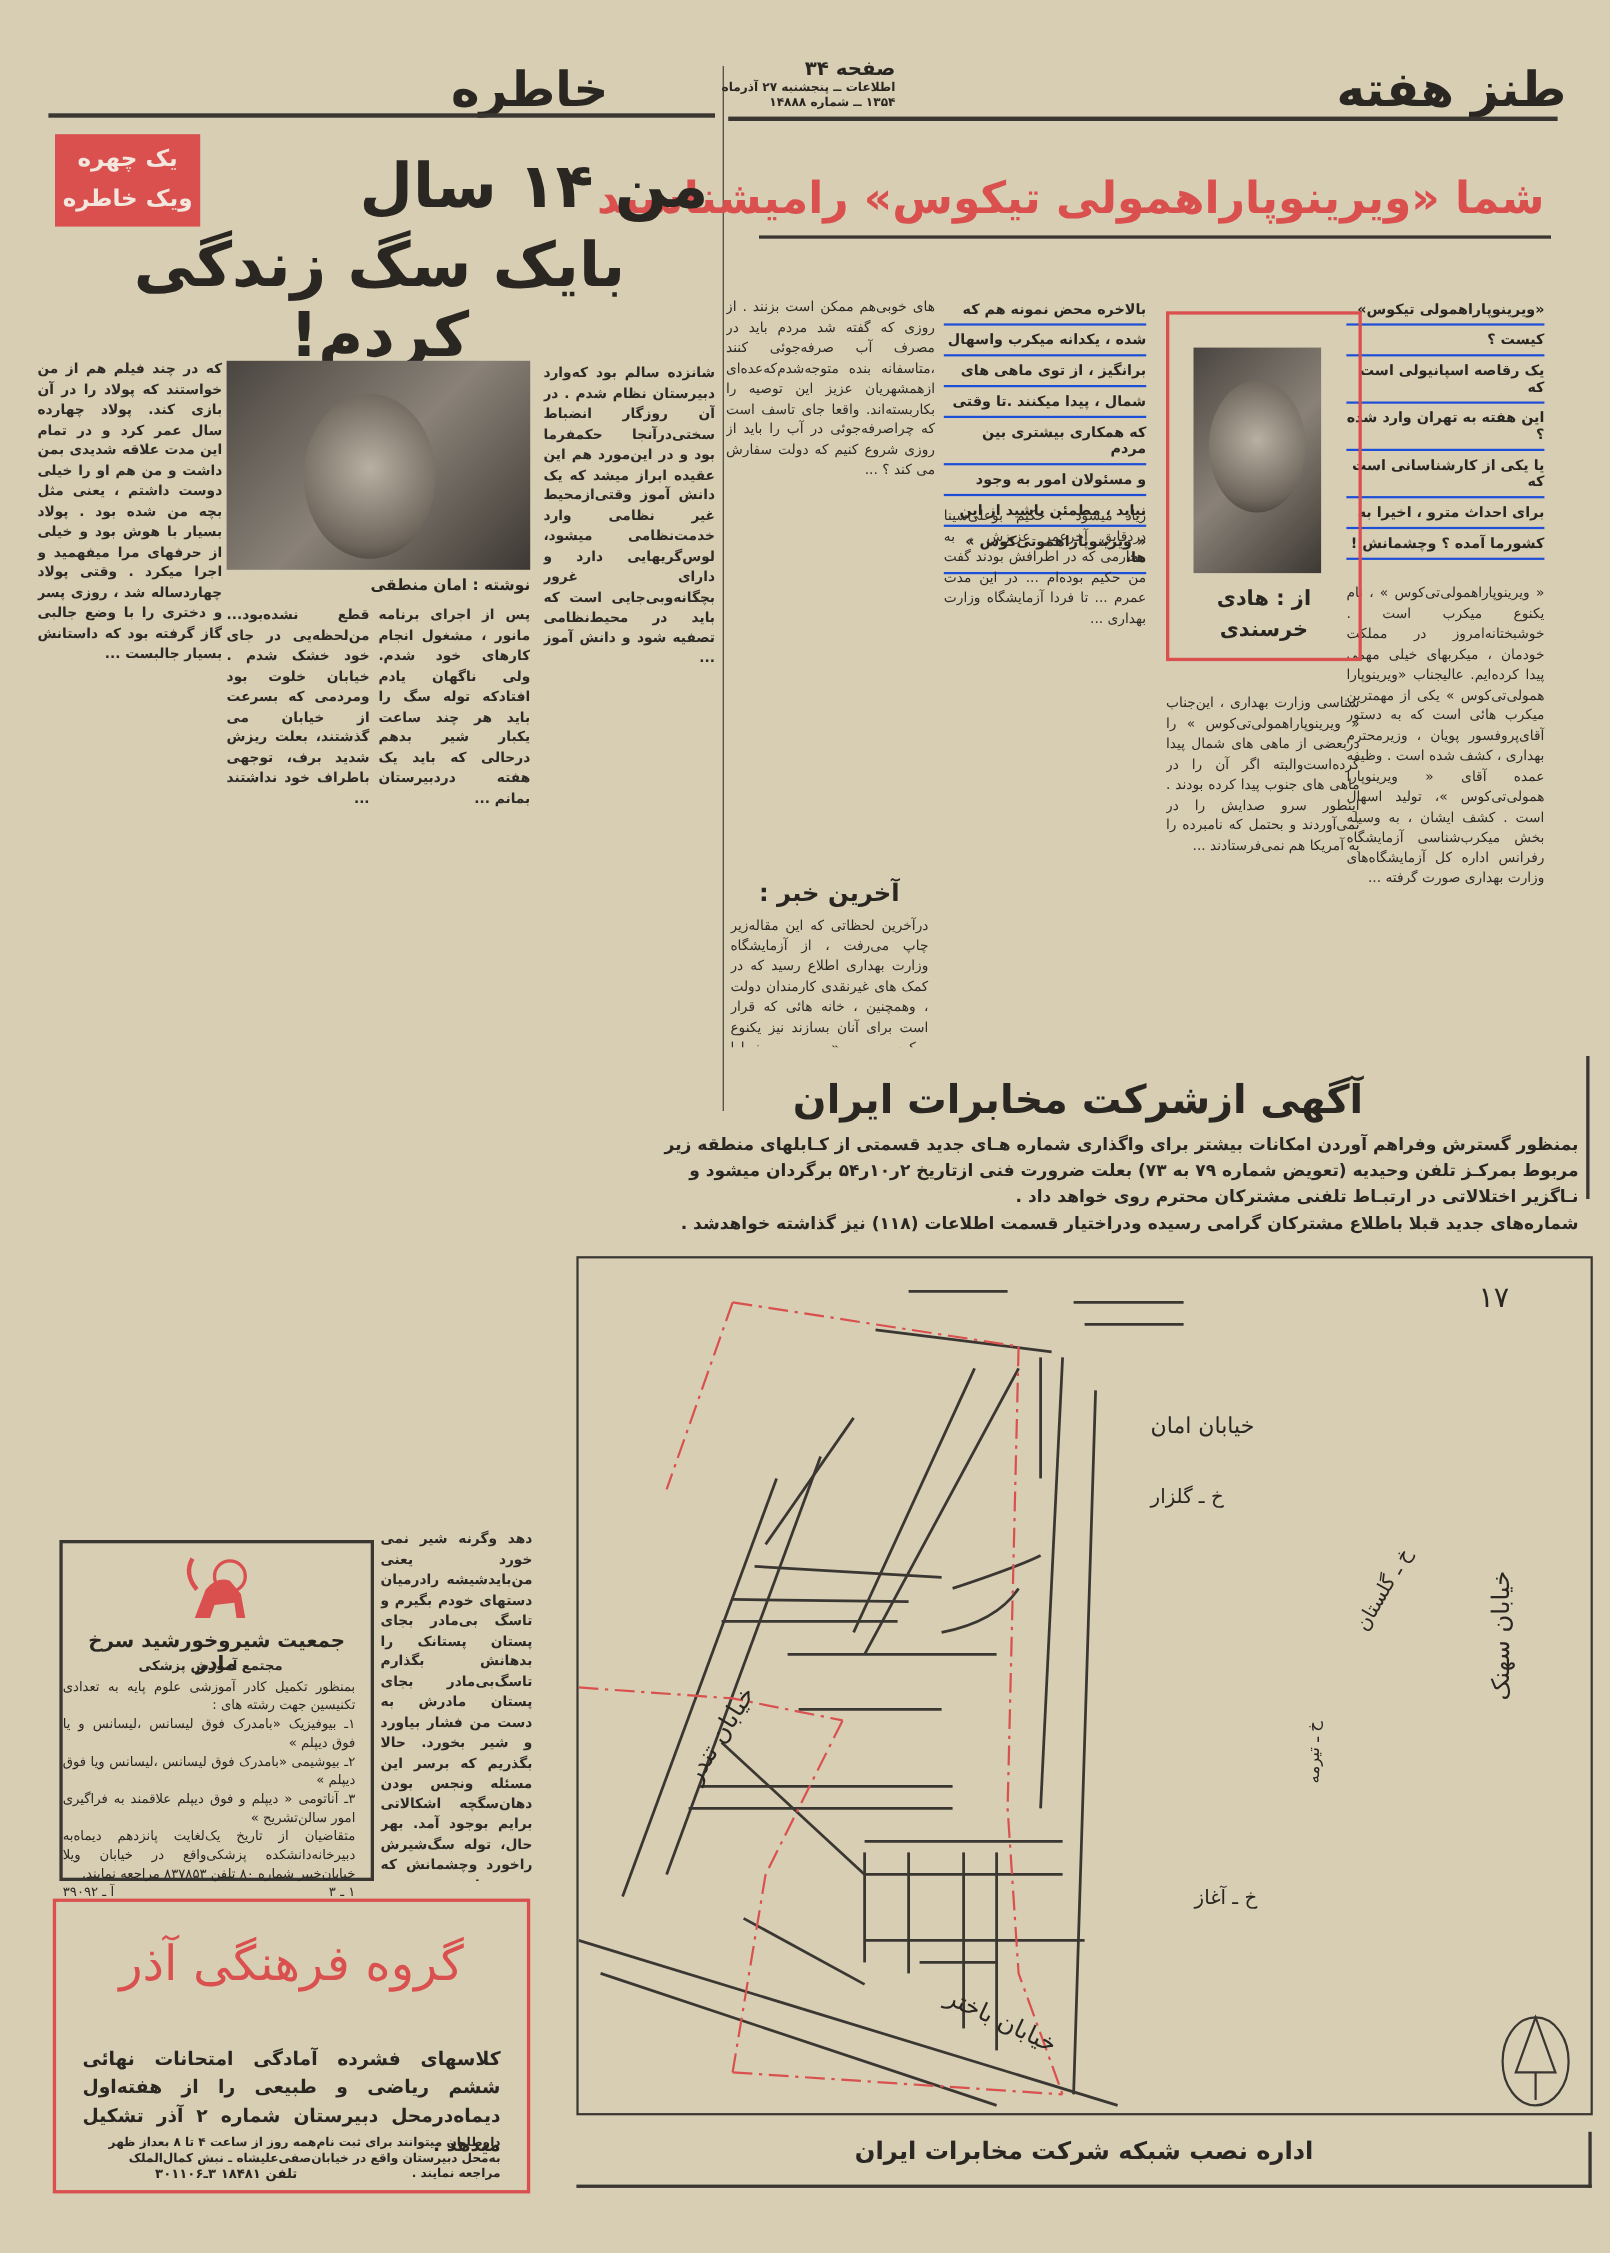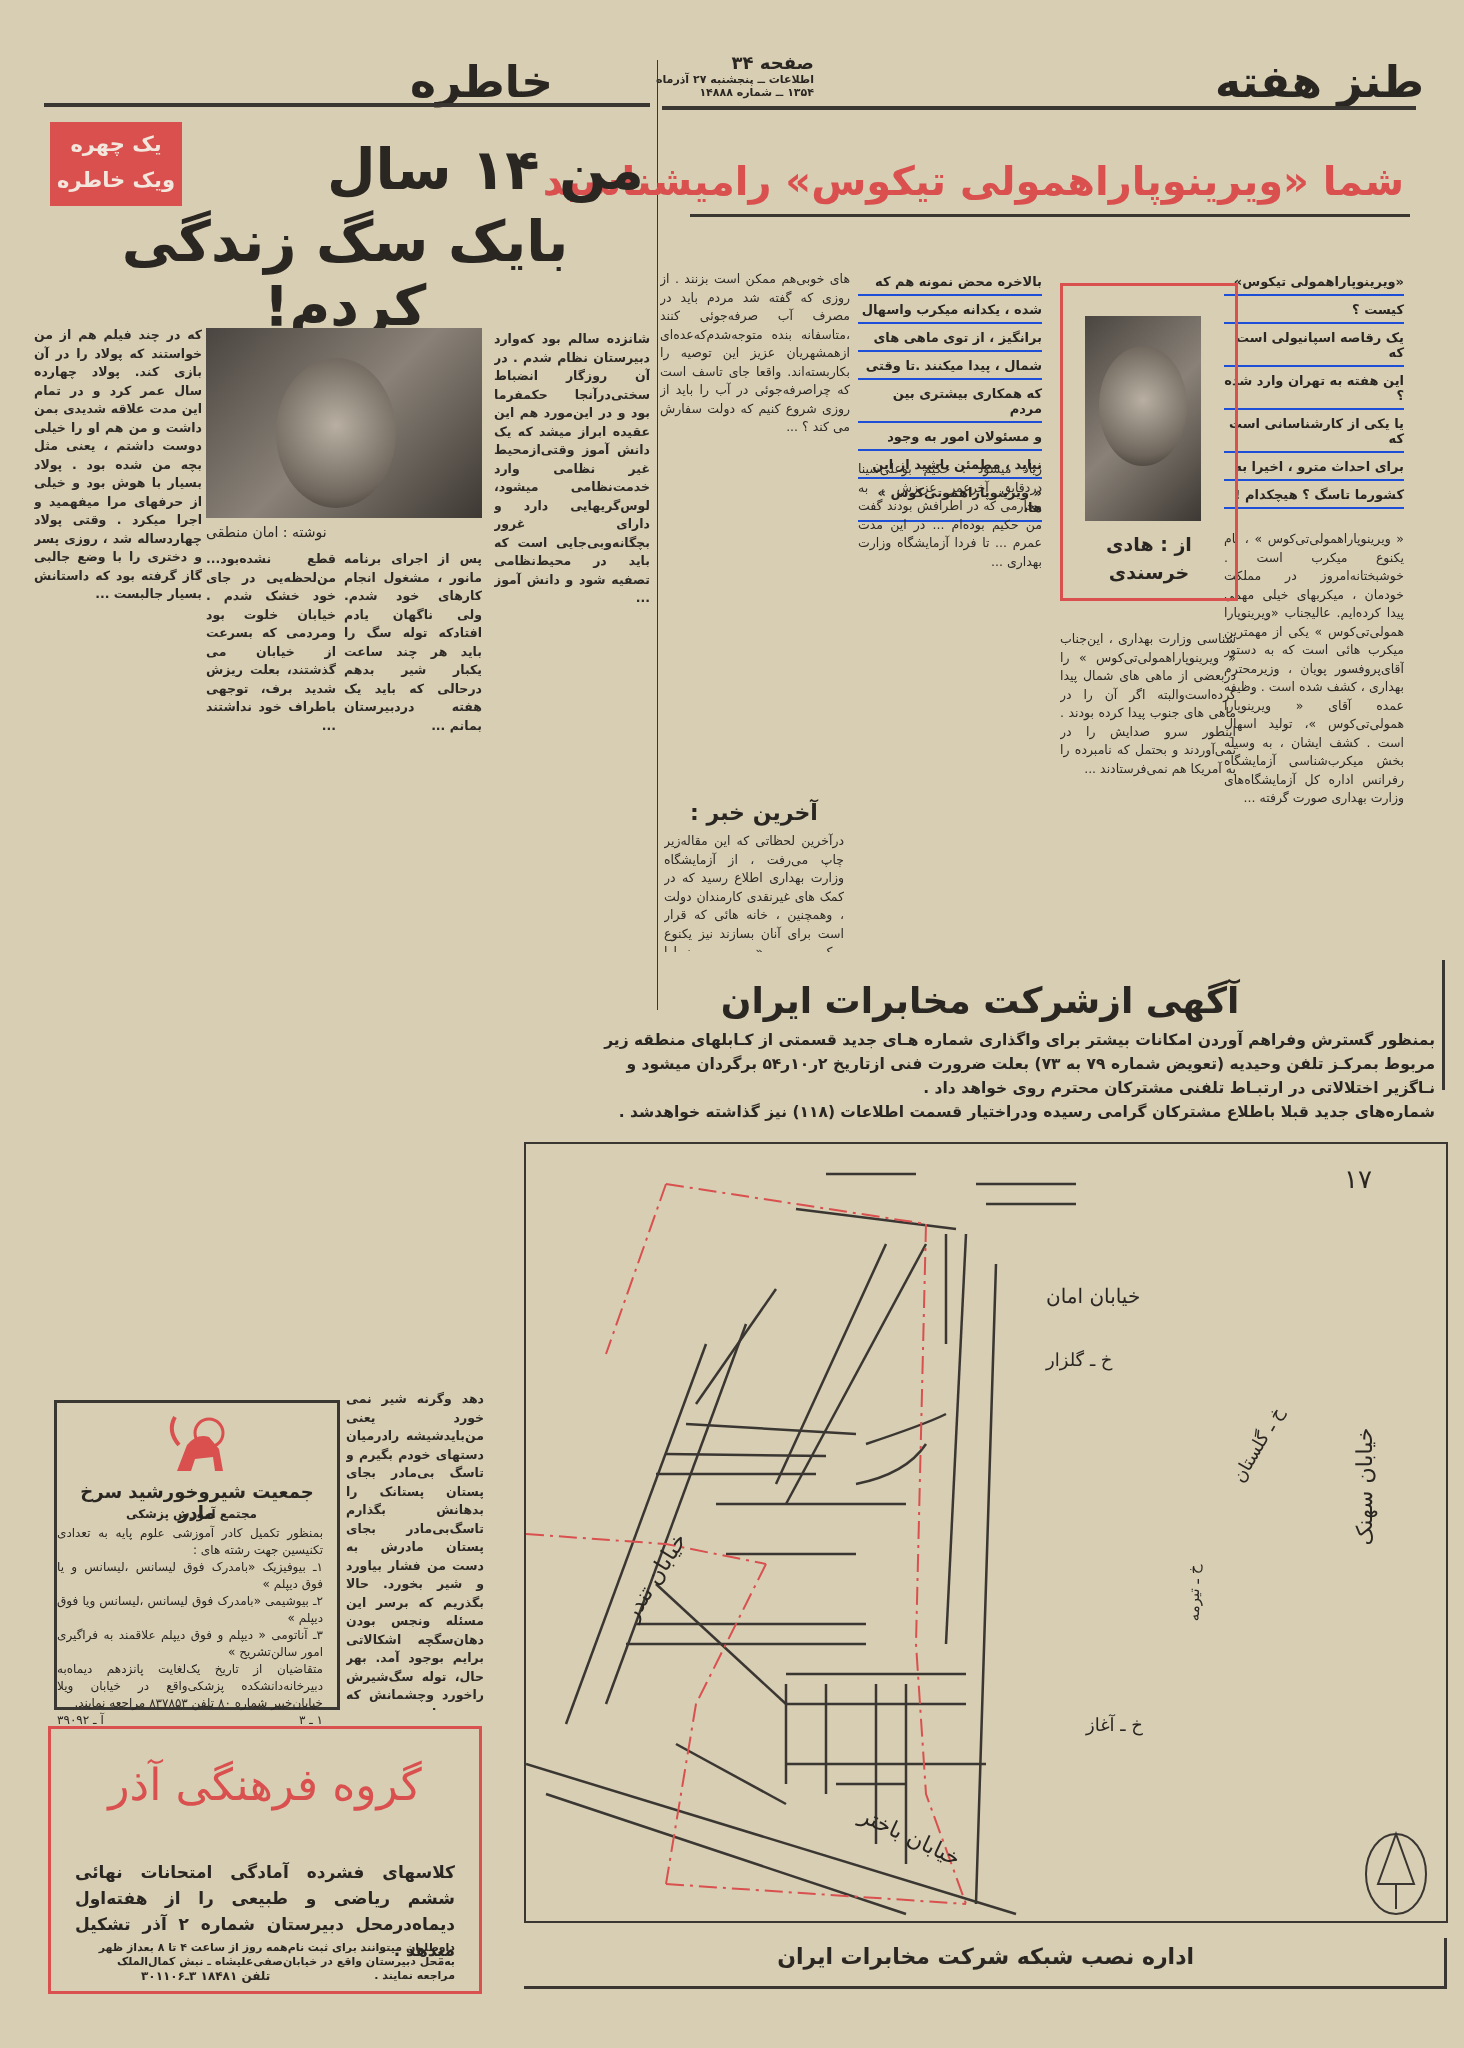"کشورما تاسگ ؟ هیچکدام !" p { text: تاسگ ؟ هیچکدام -> آمده ؟ وچشمانش }
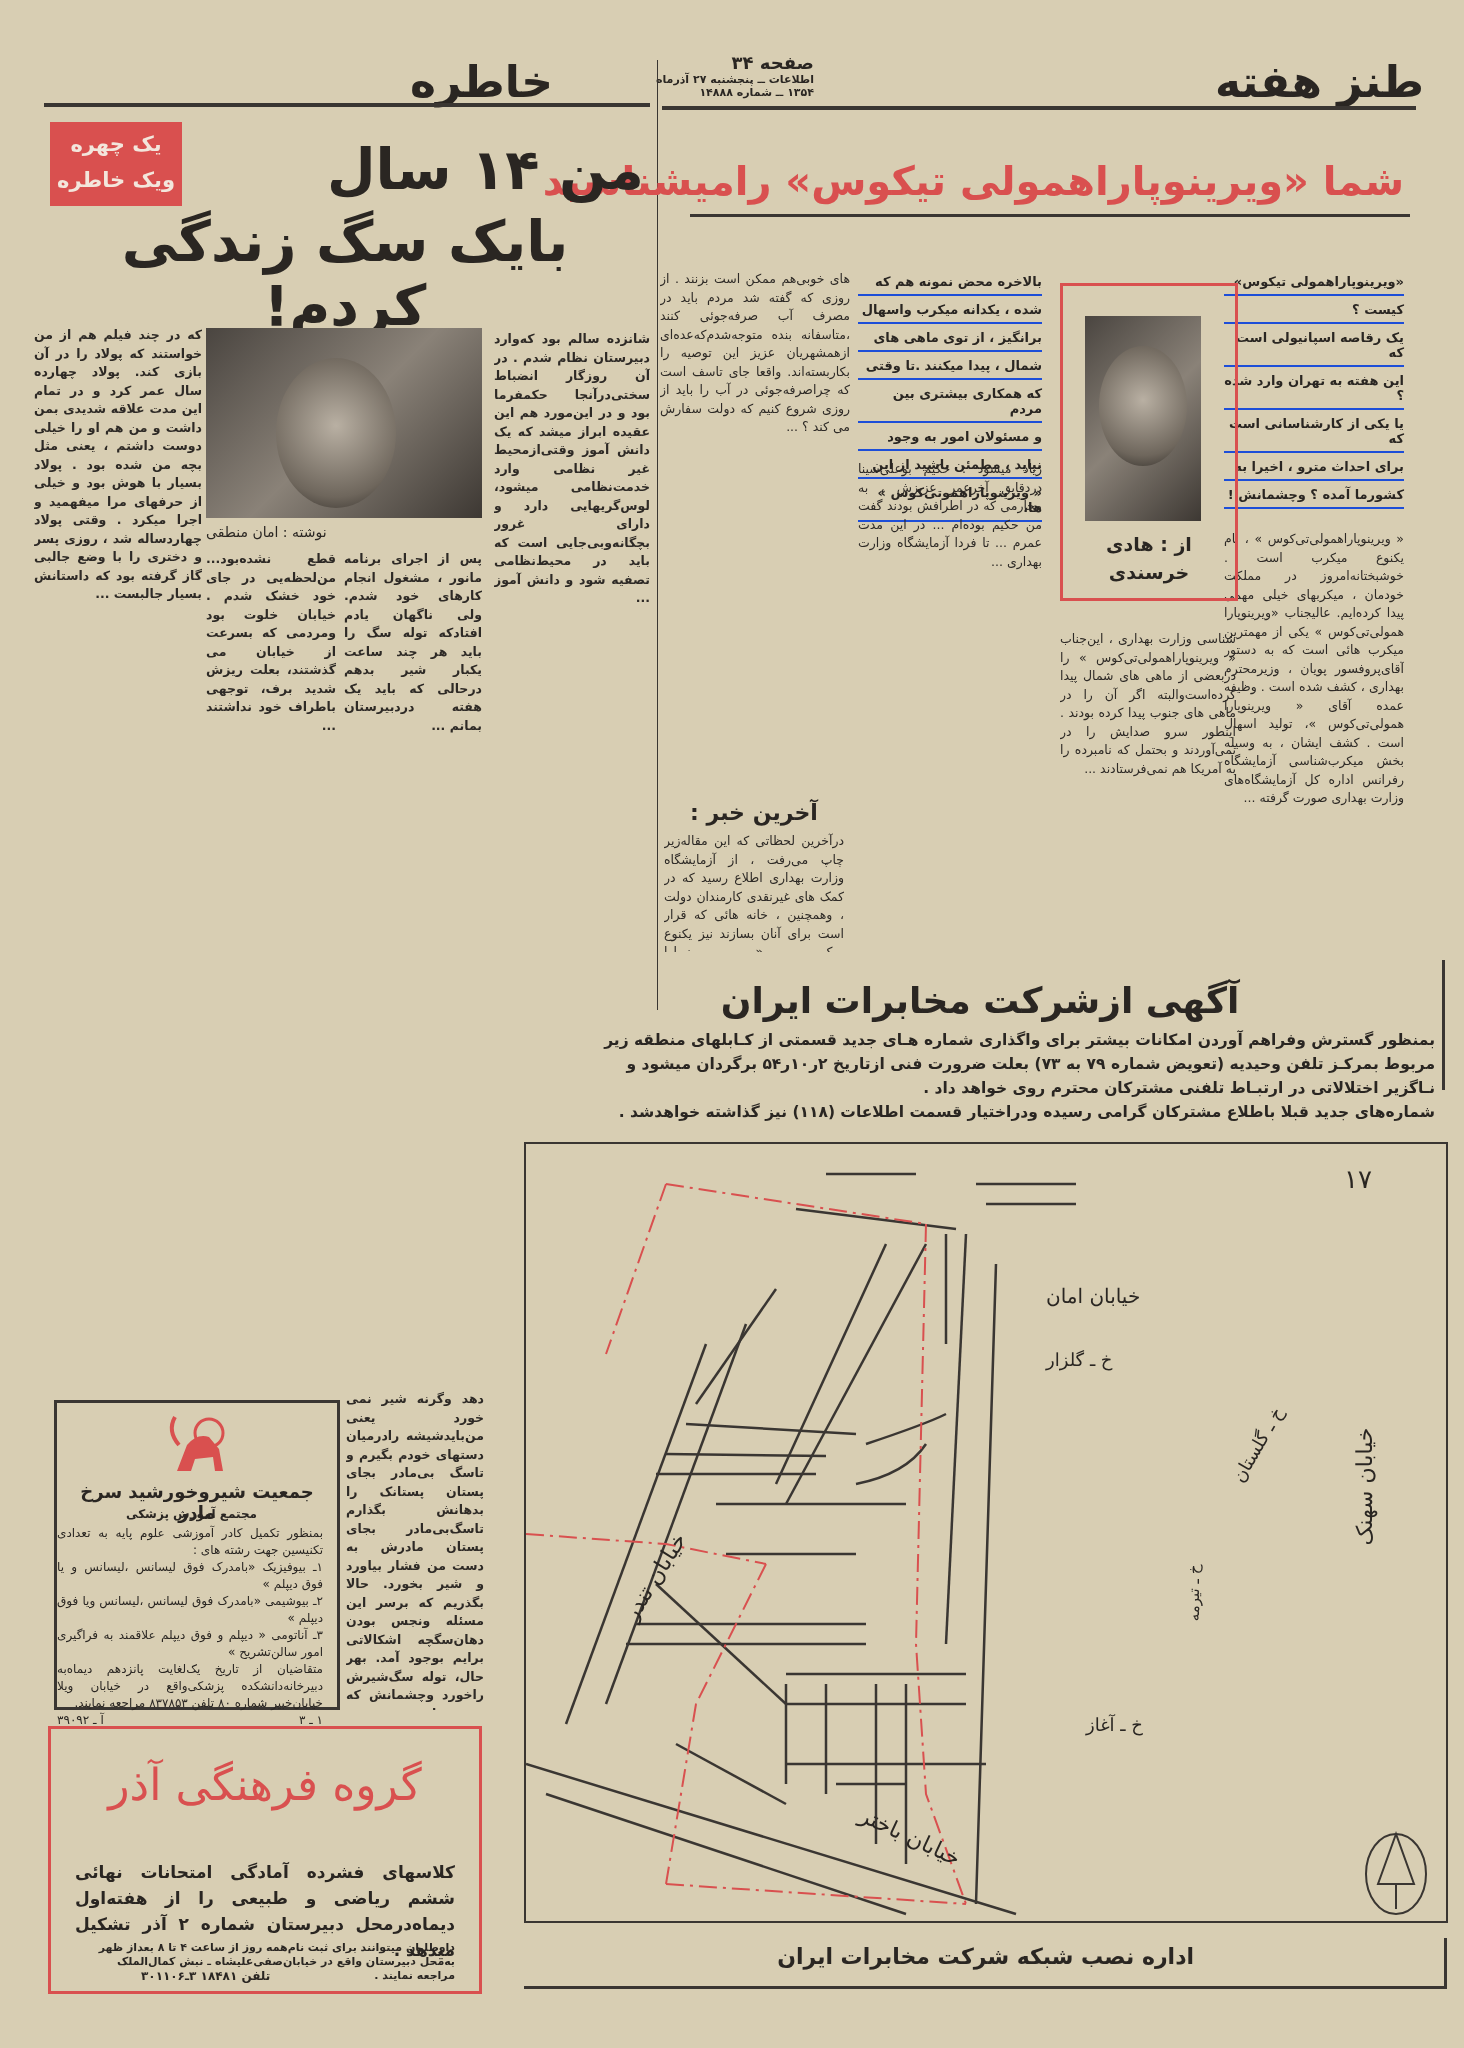"نوشته : امان منطقی" div.abs { font-weight: normal -> bold; text-align: left -> right }
